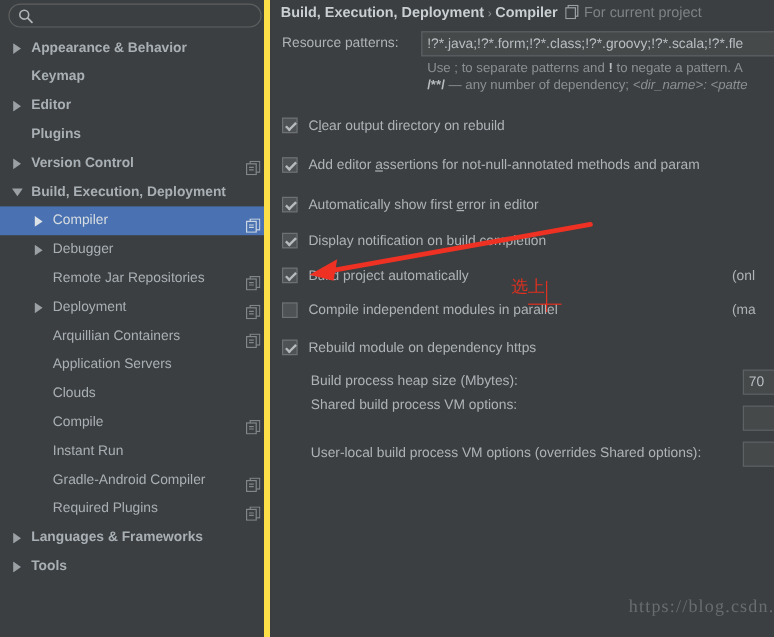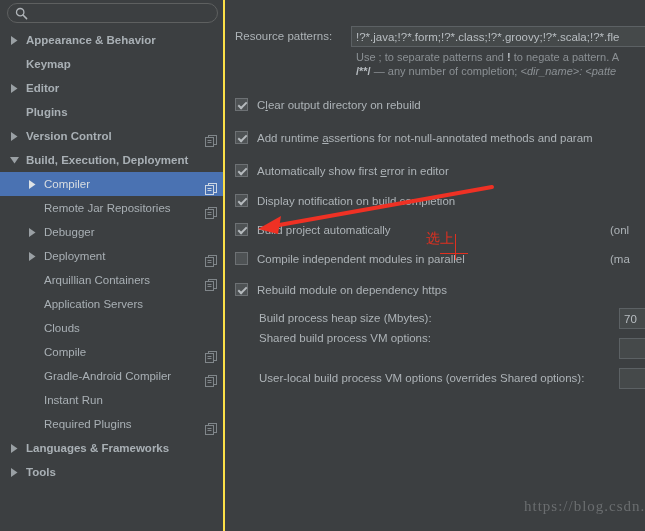"Build, Execution, Deployment › Compiler" div { html: none -> <div> <span>Build, Execution, Deployment</span><span>›</span><span>Compiler</span><span><svg> <rect></rect> <rect></rect> </svg></span><span>For current project</span> </div> }
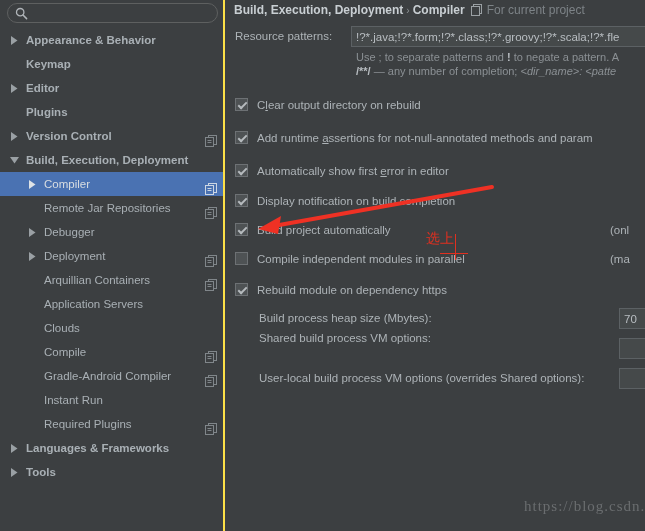"Appearance & Behavior" #sidebar { border-right: 2px solid #fde047 -> 5px solid #fde047 }
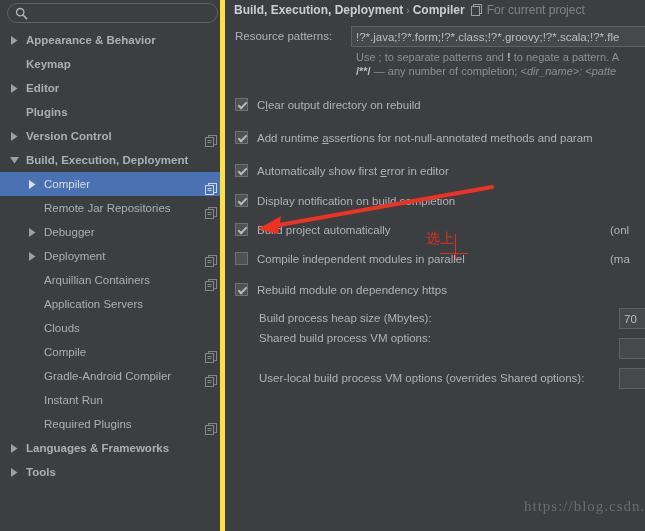"— any number of completion;" span { text: completion -> dependency }
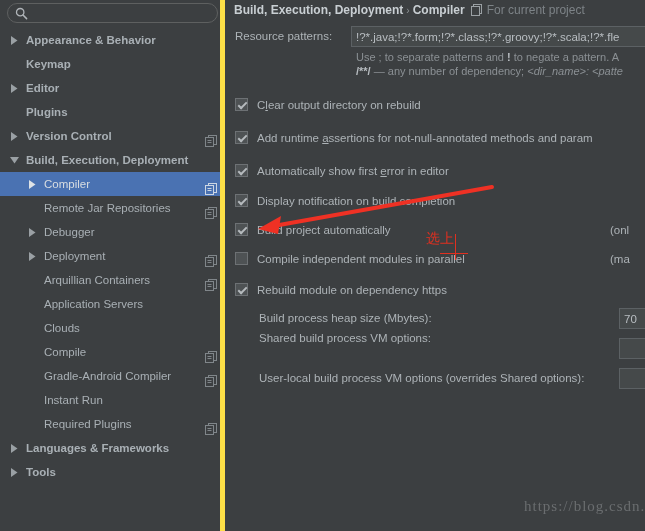"Add runtime" span { text: runtime -> editor }
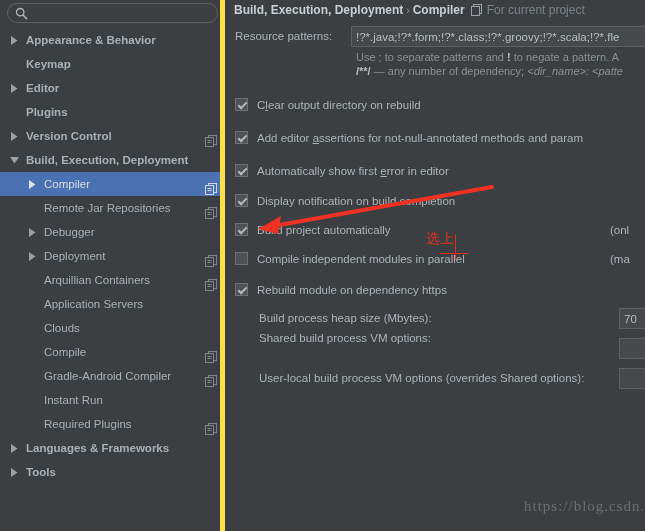"Remote Jar Repositories" div.tree-row { order: before "Debugger" -> after "Debugger" }
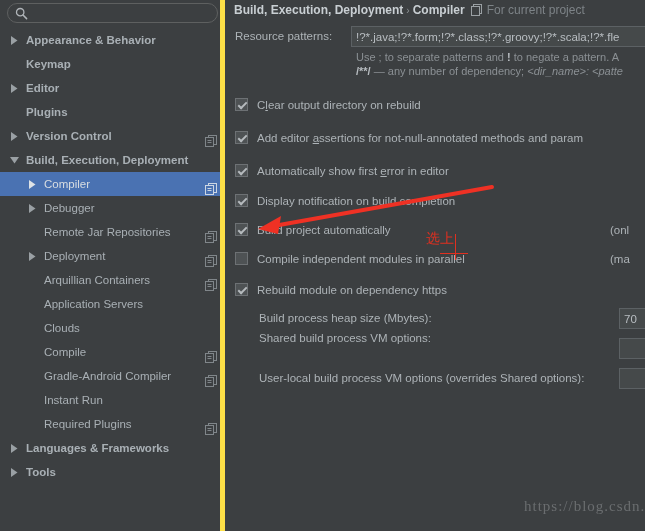"Gradle-Android Compiler" div.tree-row { order: before "Instant Run" -> after "Instant Run" }
